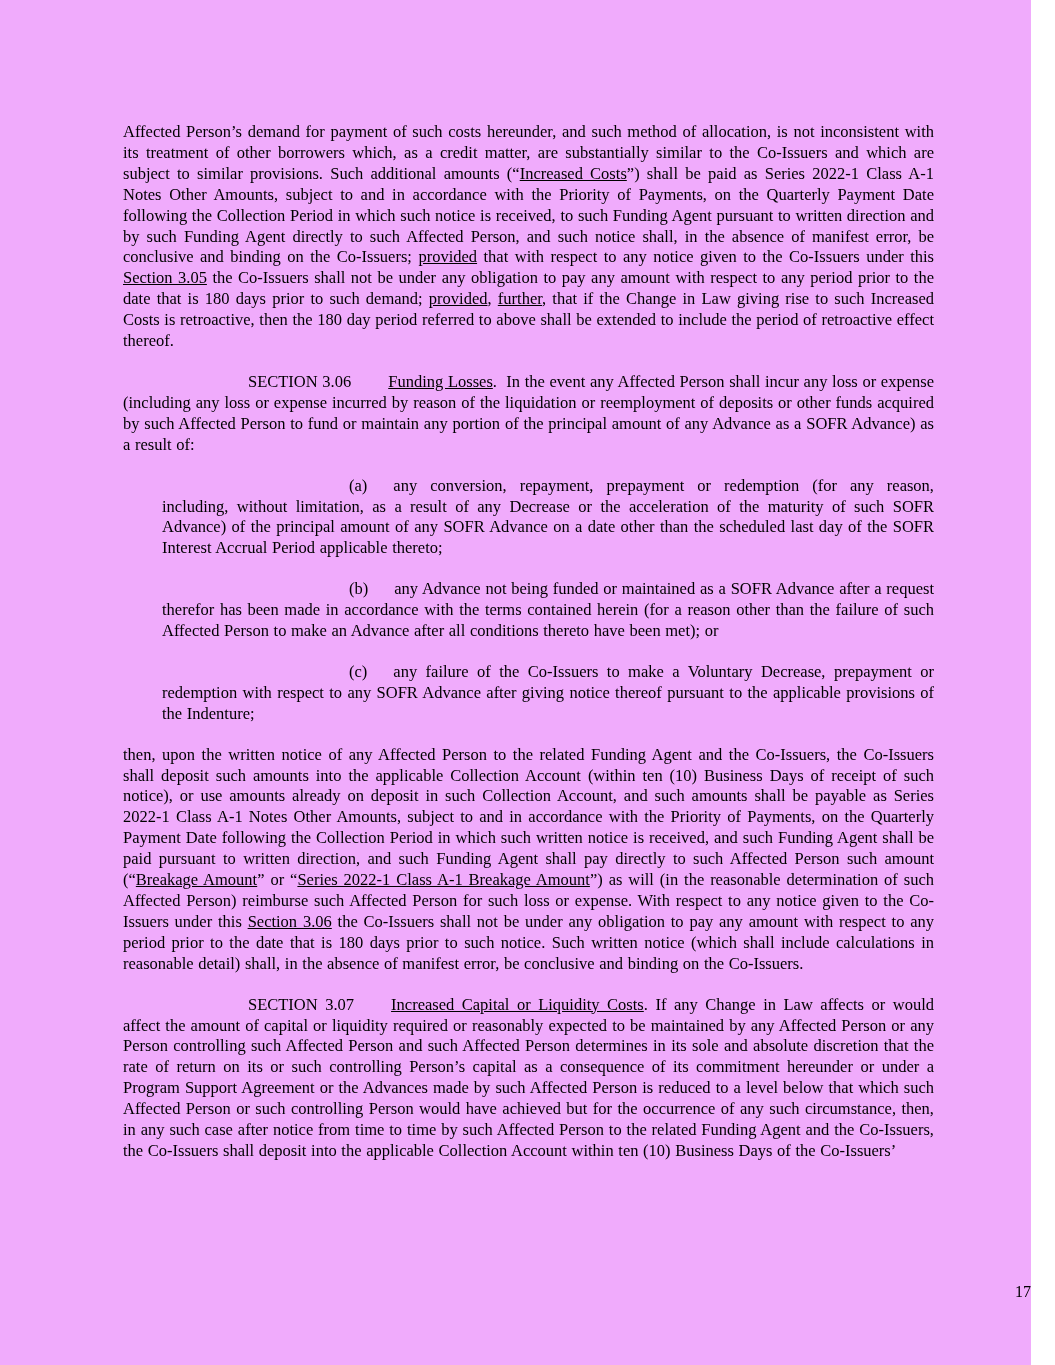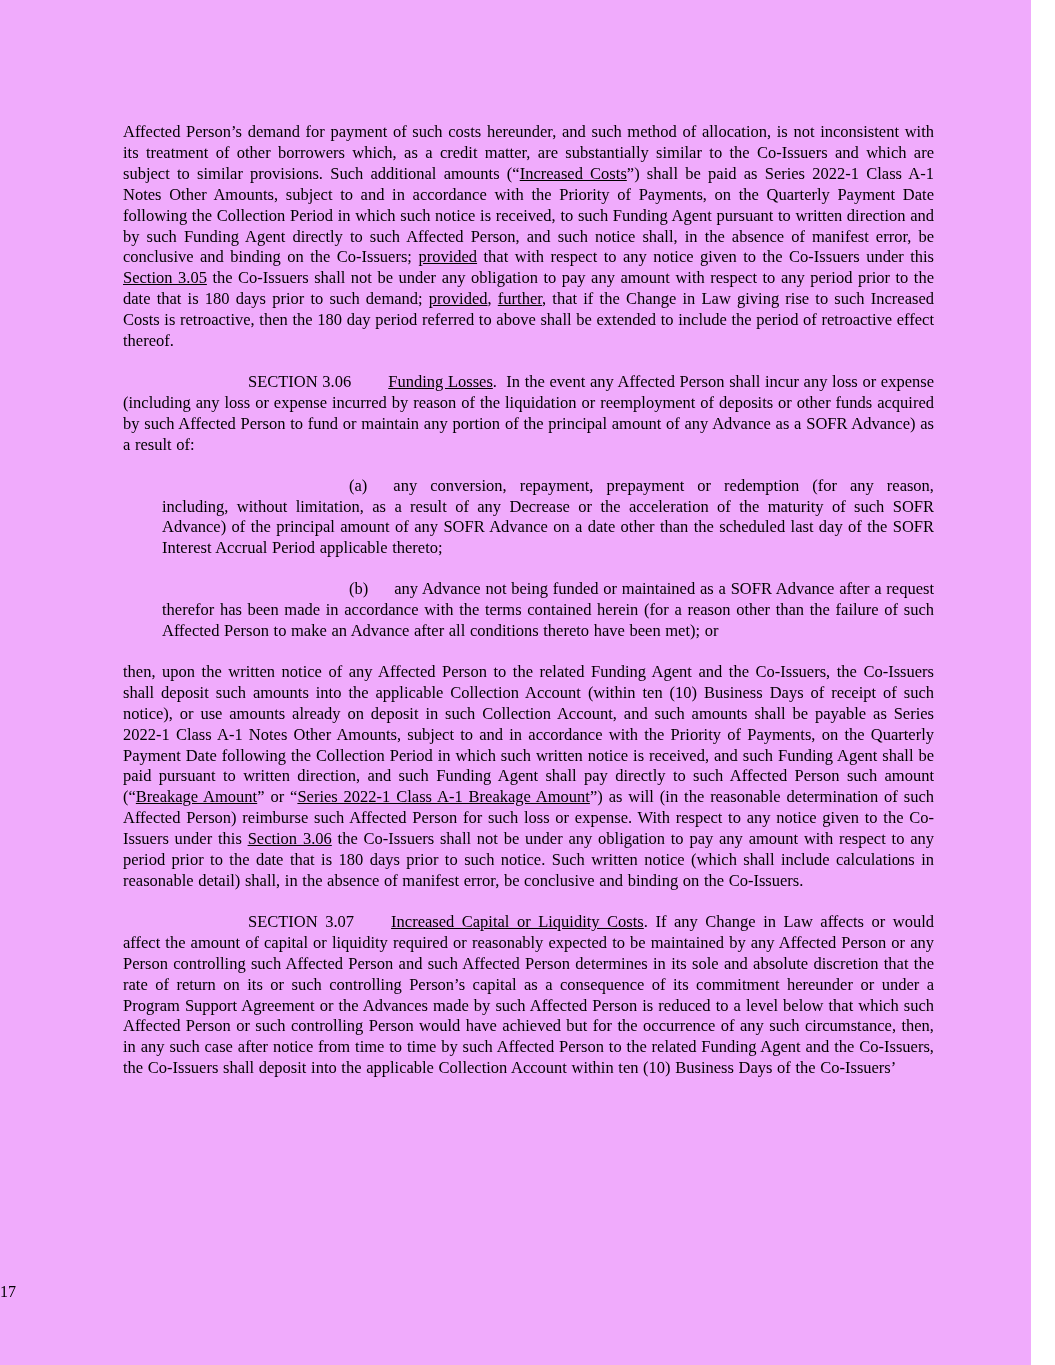"(c) any failure of the" p.para { html: none -> <p><span>(c)</span><span></span><span>any failure of the Co-Issuers to make a Voluntary Decrease, prepayment or redemption with respect to any SOFR Advance after giving notice thereof pursuant to the applicable provisions of the Indenture;</span></p> }
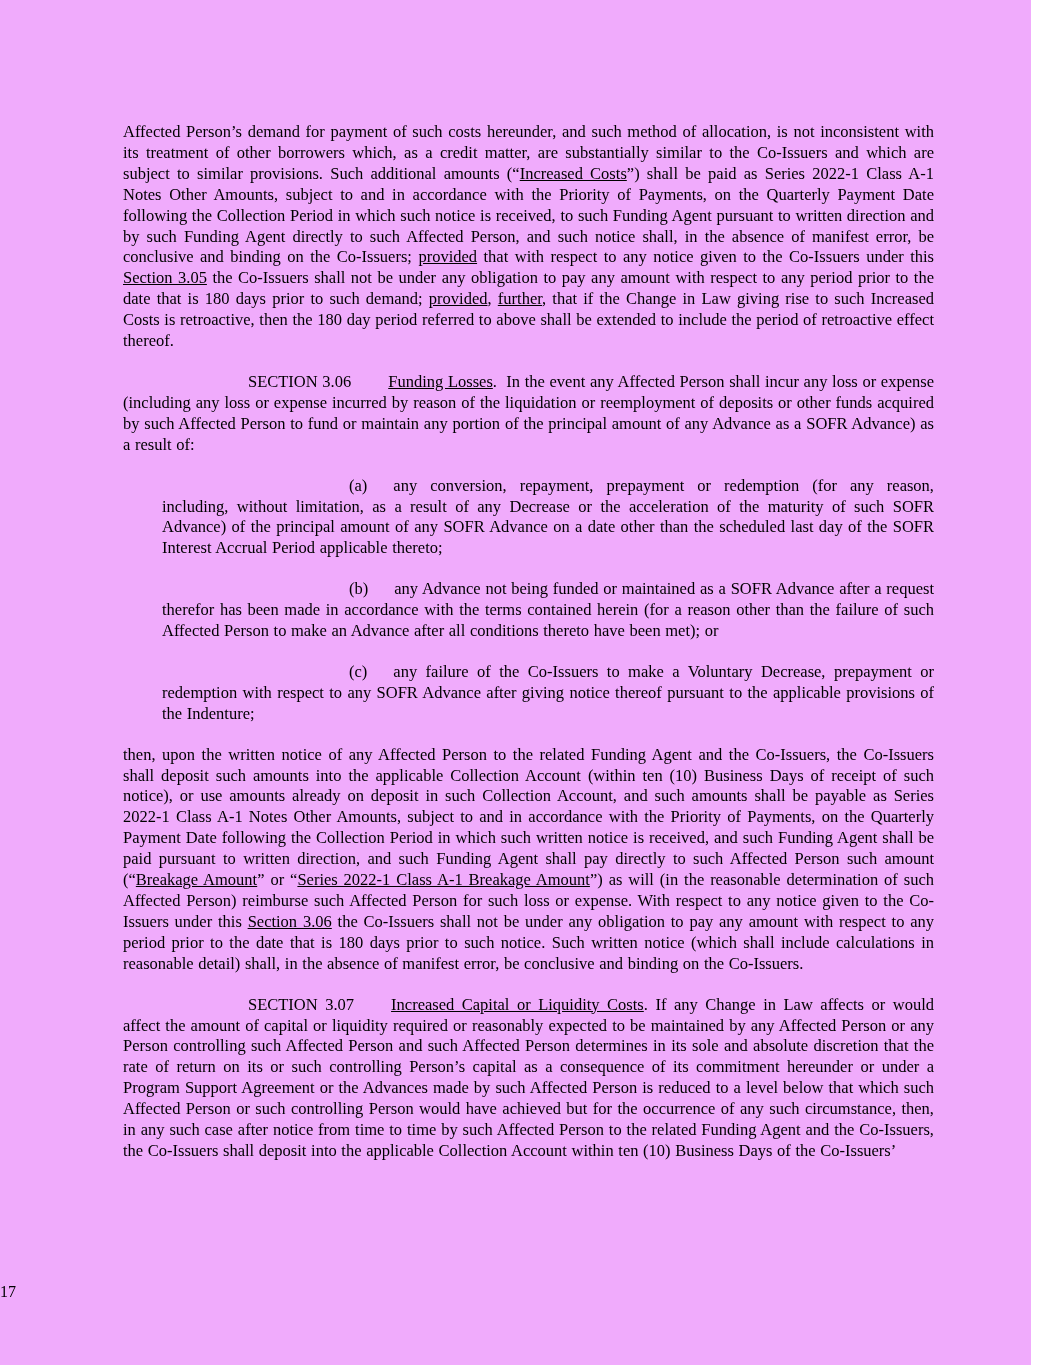"17" .page-number { text-align: left -> right }
